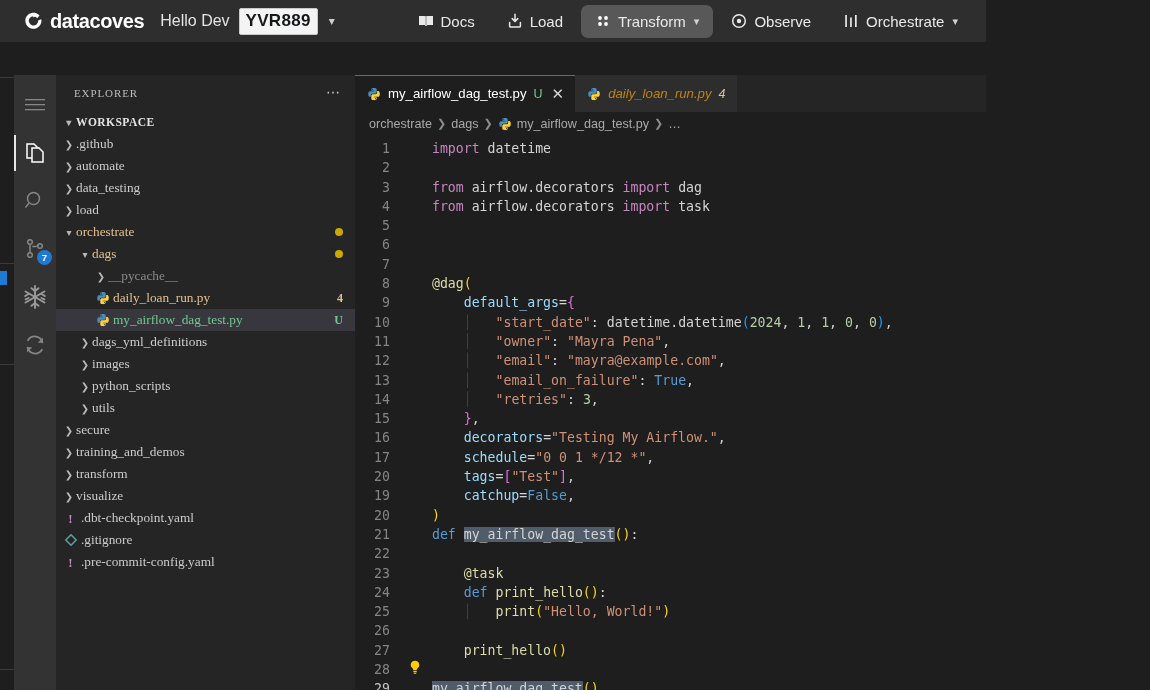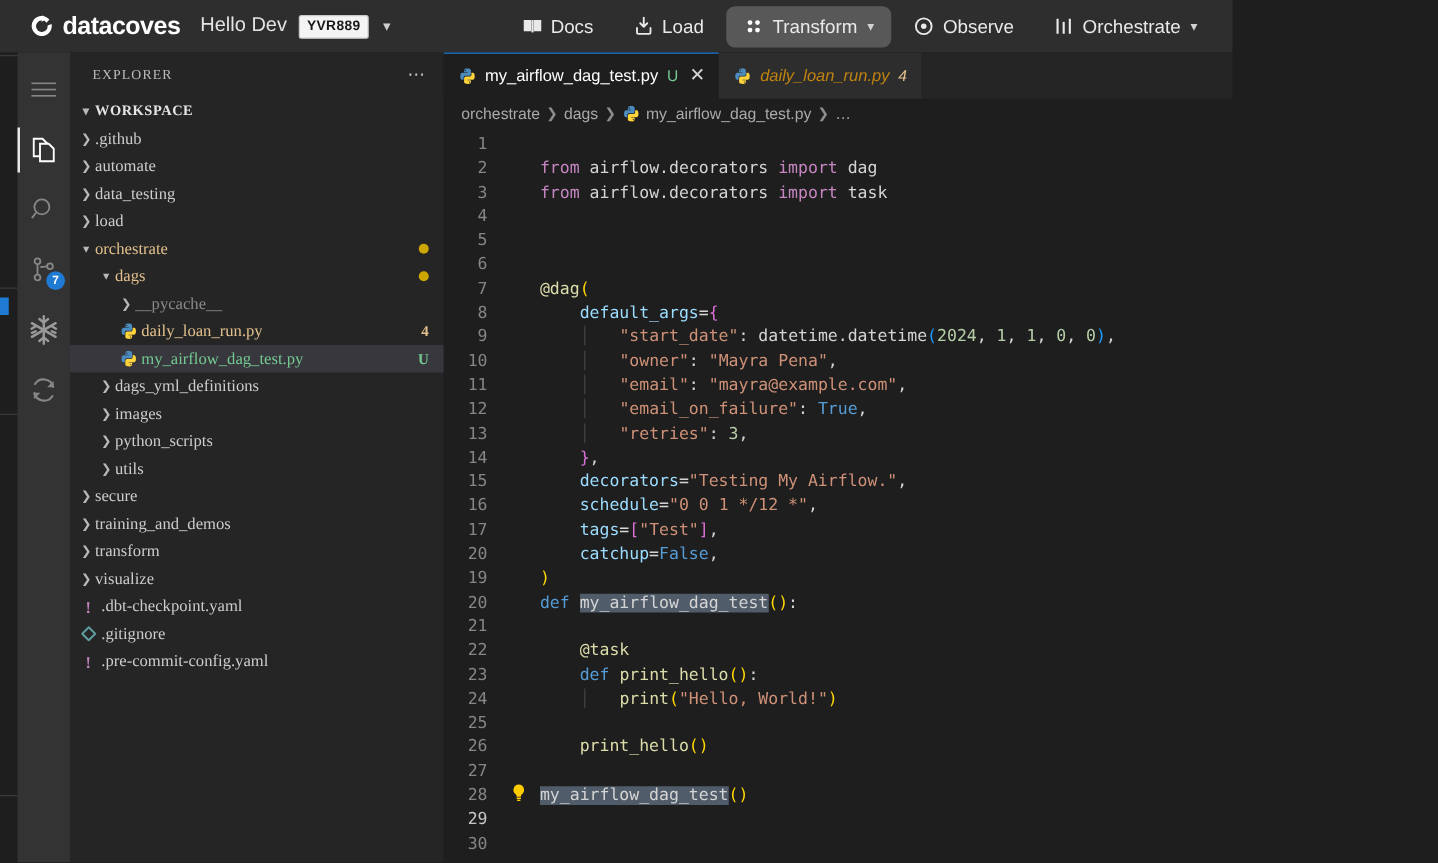"datacoves" #app { gap: none -> 33px }
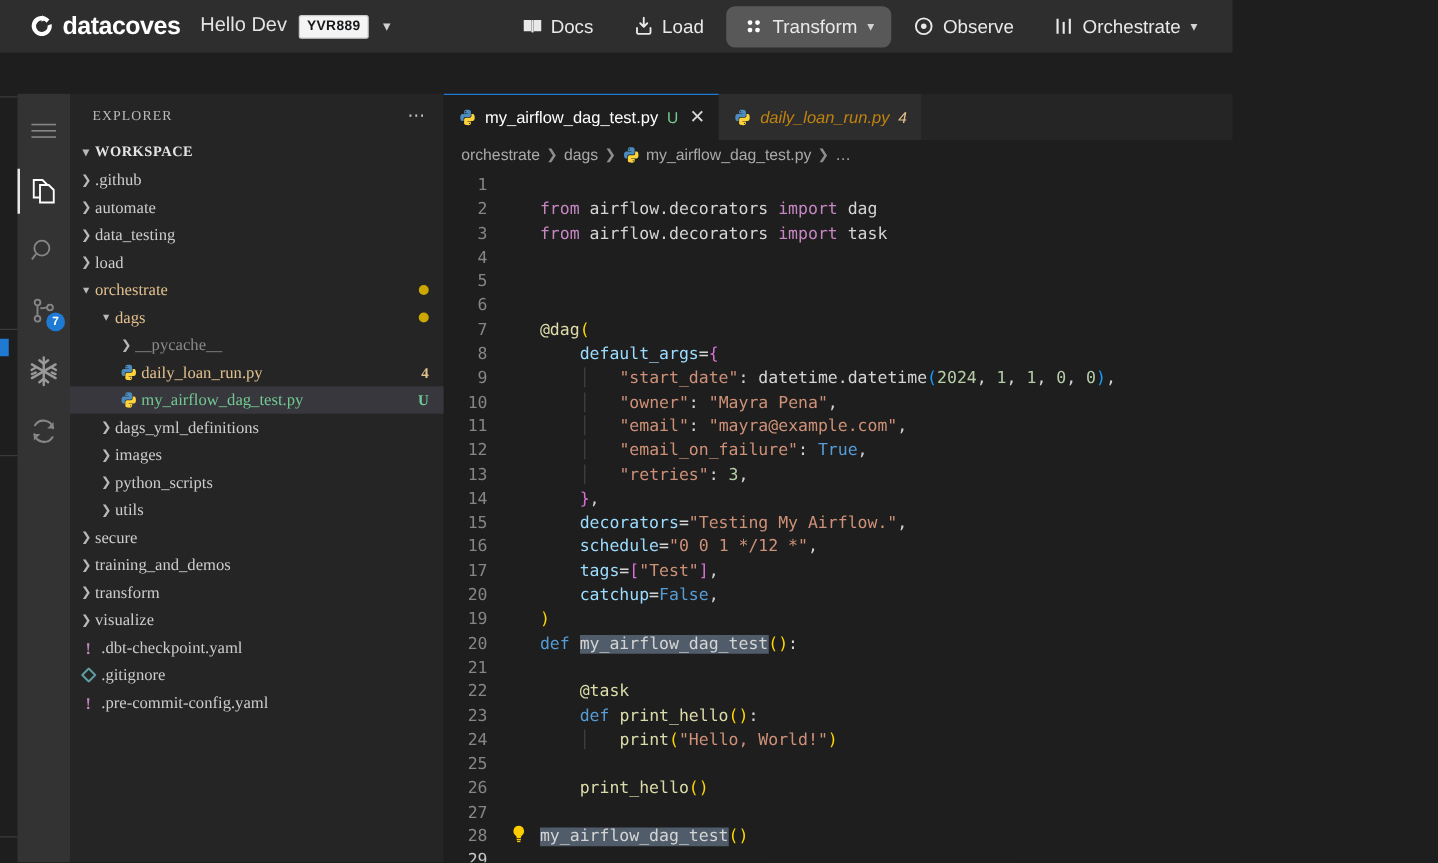"YVR889" .env-badge { font-size: 11px -> 17px }
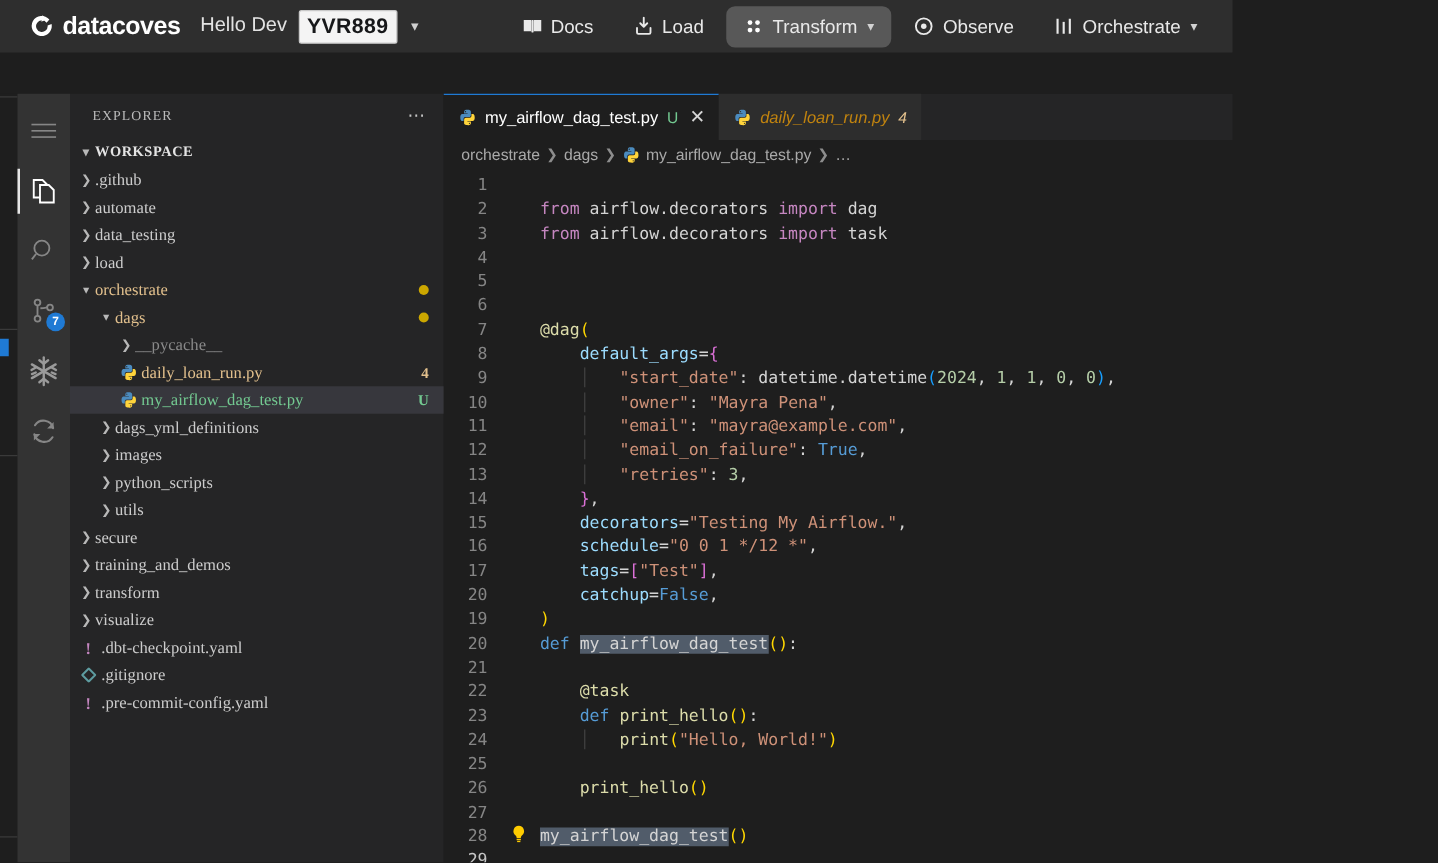"import datetime" div.cl { html: none -> <div><span>import</span> <span>datetime</span></div> }
